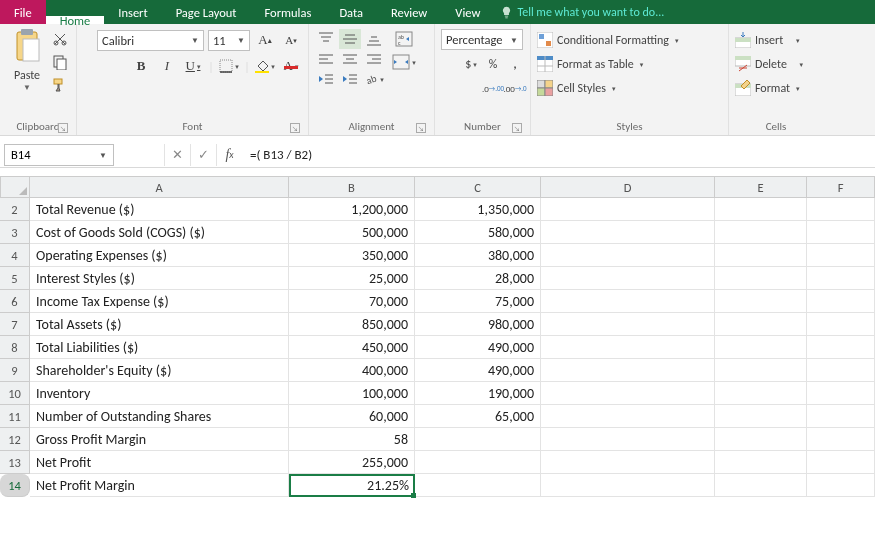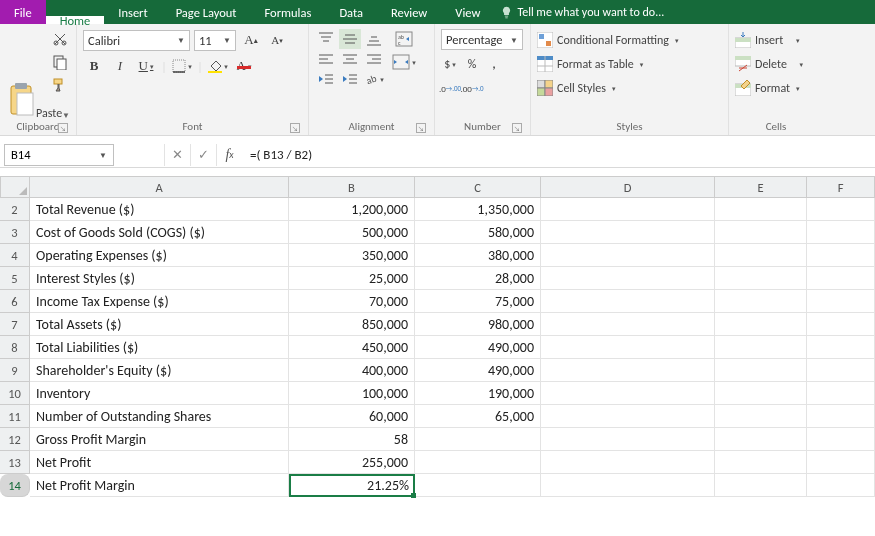"File" .tab.file { background: #a21caf -> #be185d }
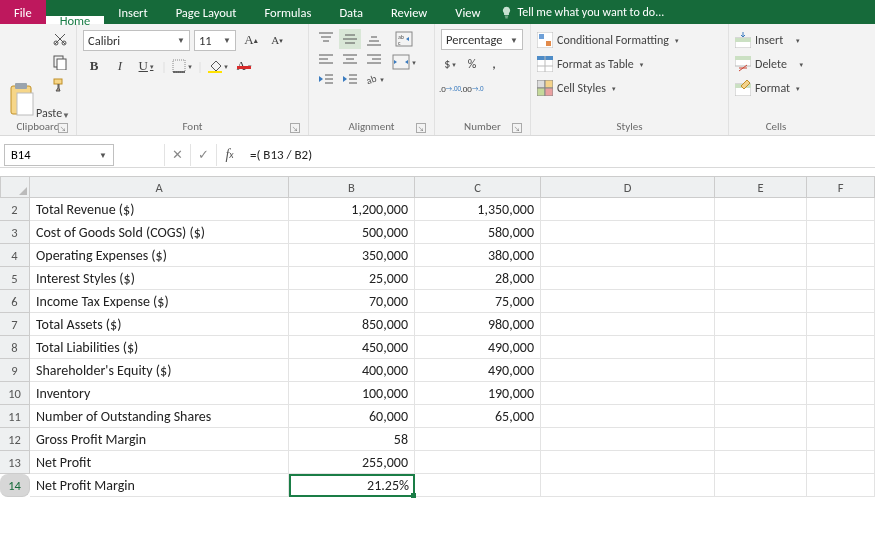"Tell me what you want" .tell-me { color: #ffffff -> #5eead4 }
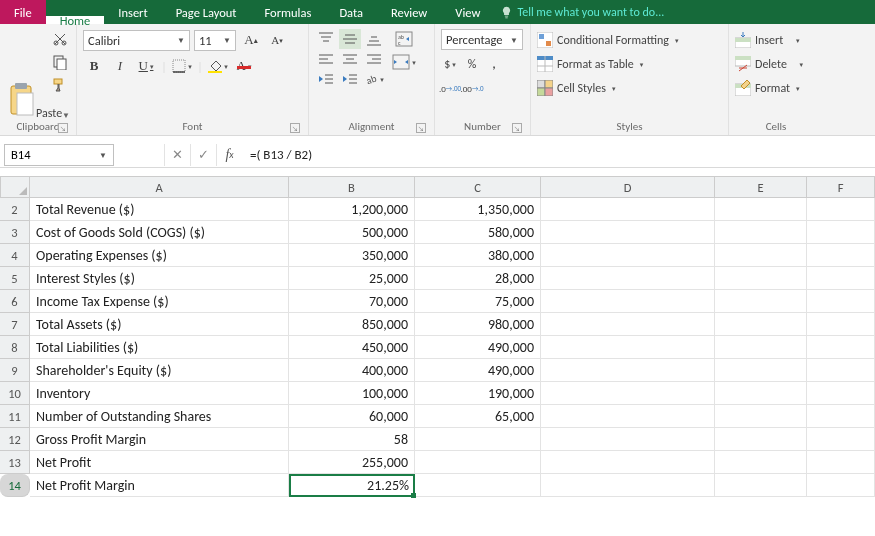"Calibri" .row { justify-content: none -> flex-end }
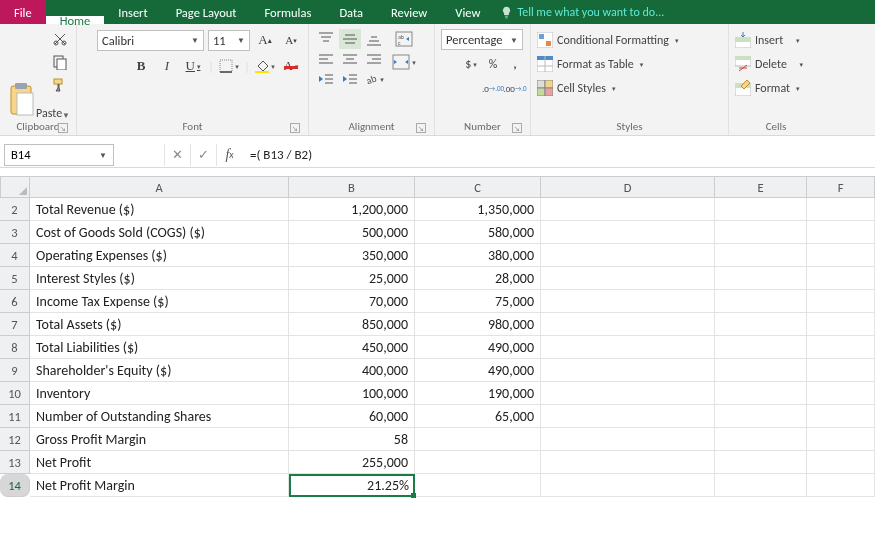"Paste" .clip-col { align-items: flex-end -> center; flex-direction: row -> column }
